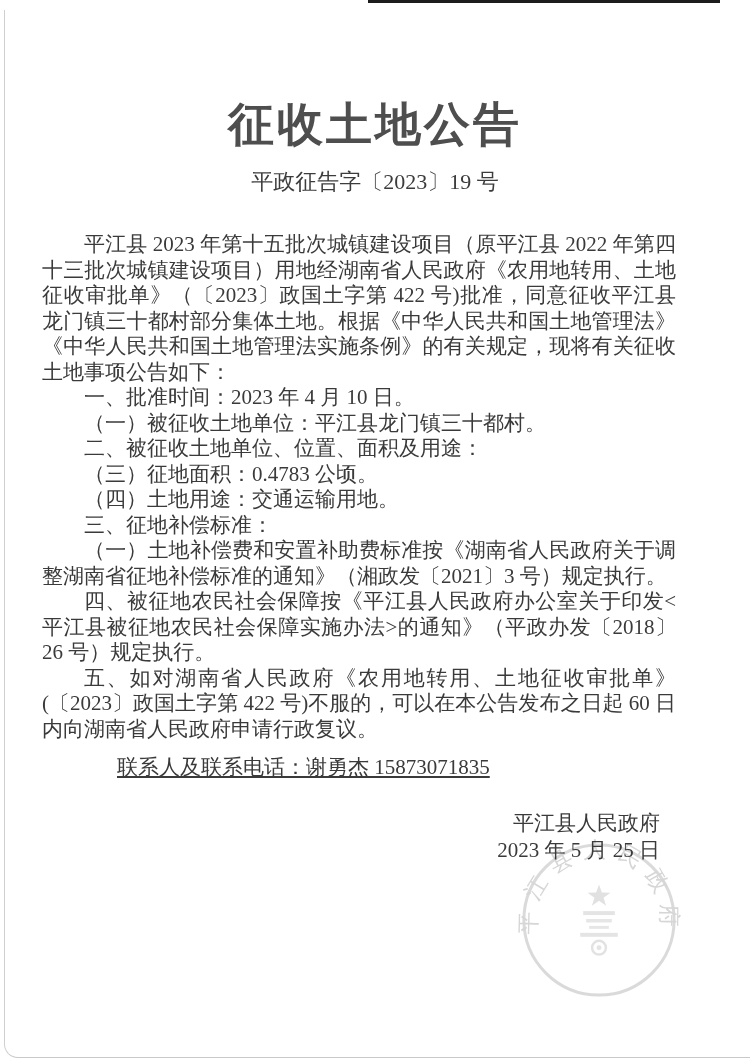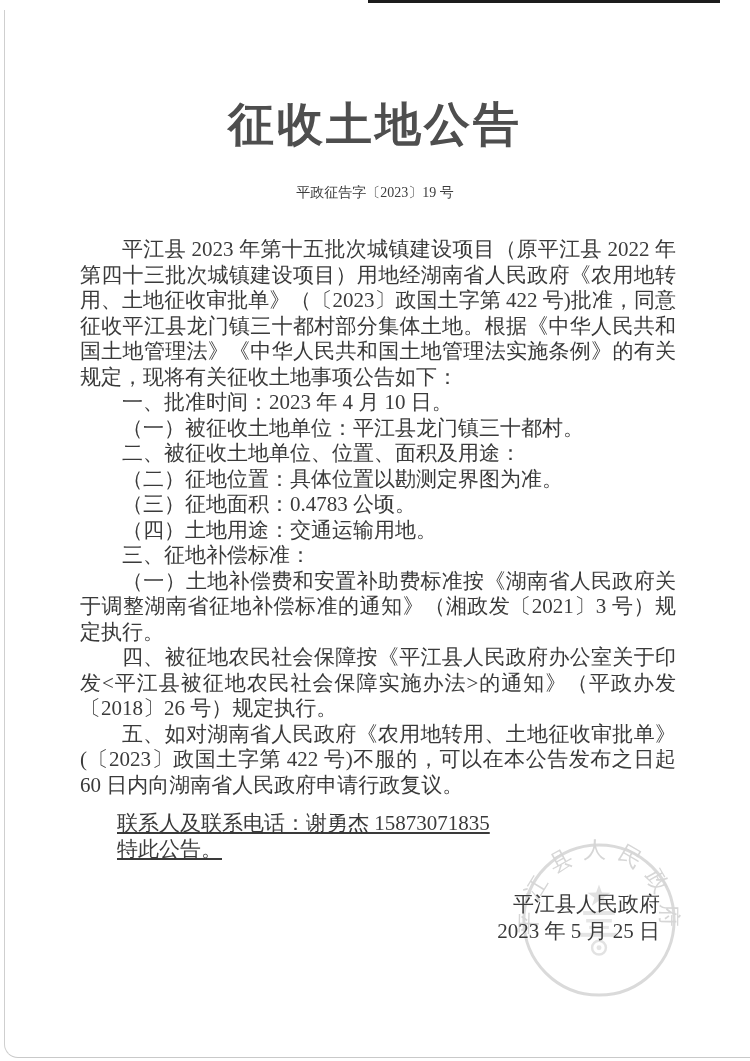"平政征告字〔2023〕19 号" .doc-number { font-size: 14px -> 22px; margin-top: 34px -> 17px }
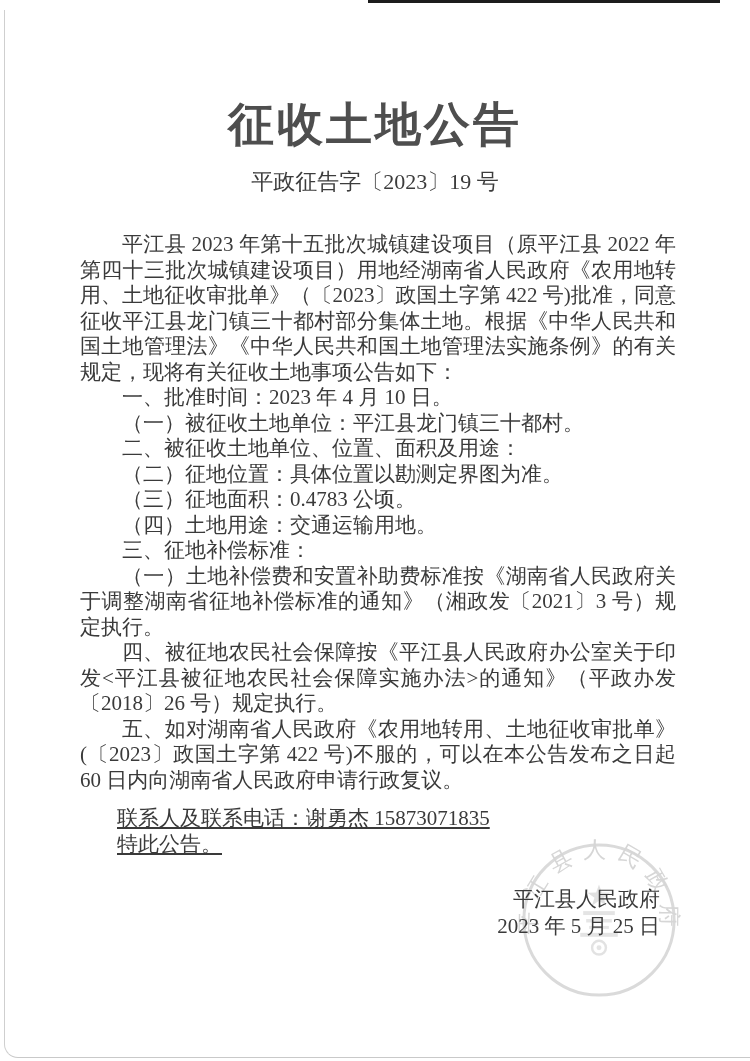"平江县 2023 年第十五批次城镇建设项目（原平江县 2022" .body-text { margin: 35px 74px 0 80px -> 35px 74px 0 42px }
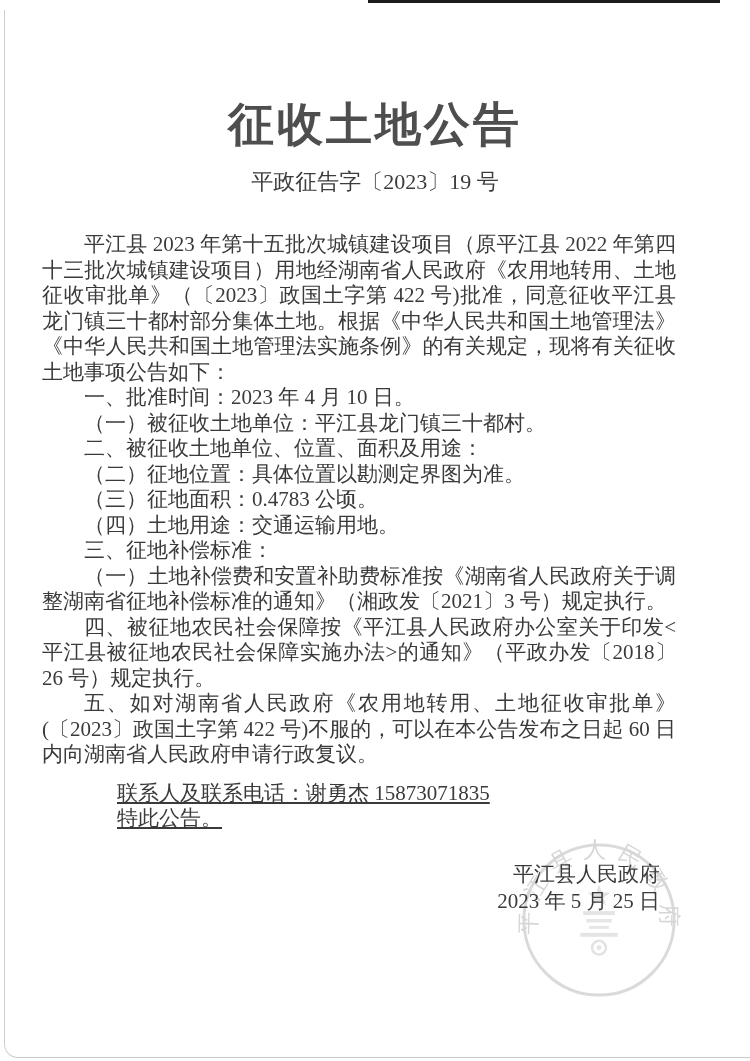"（二）征地位置：具体位置以勘测定界图为准。" p { html: <p>（二）征地位置：具体位置以勘测定界图为准。</p> -> none }
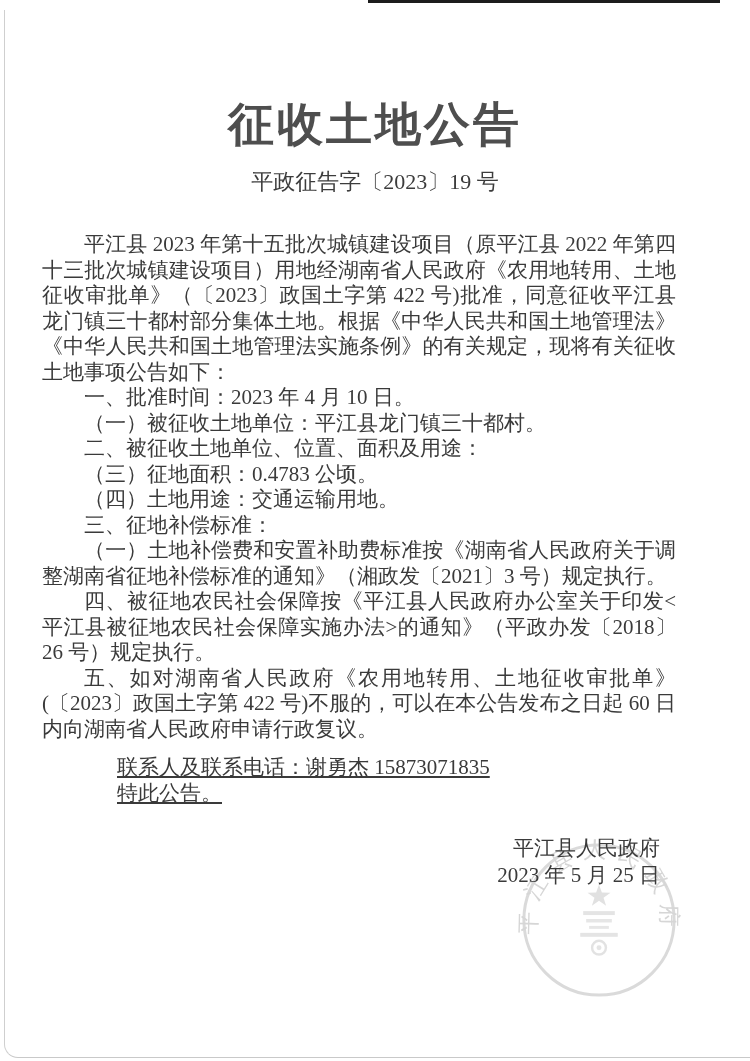"特此公告。" p { html: <p>特此公告。</p> -> none }
